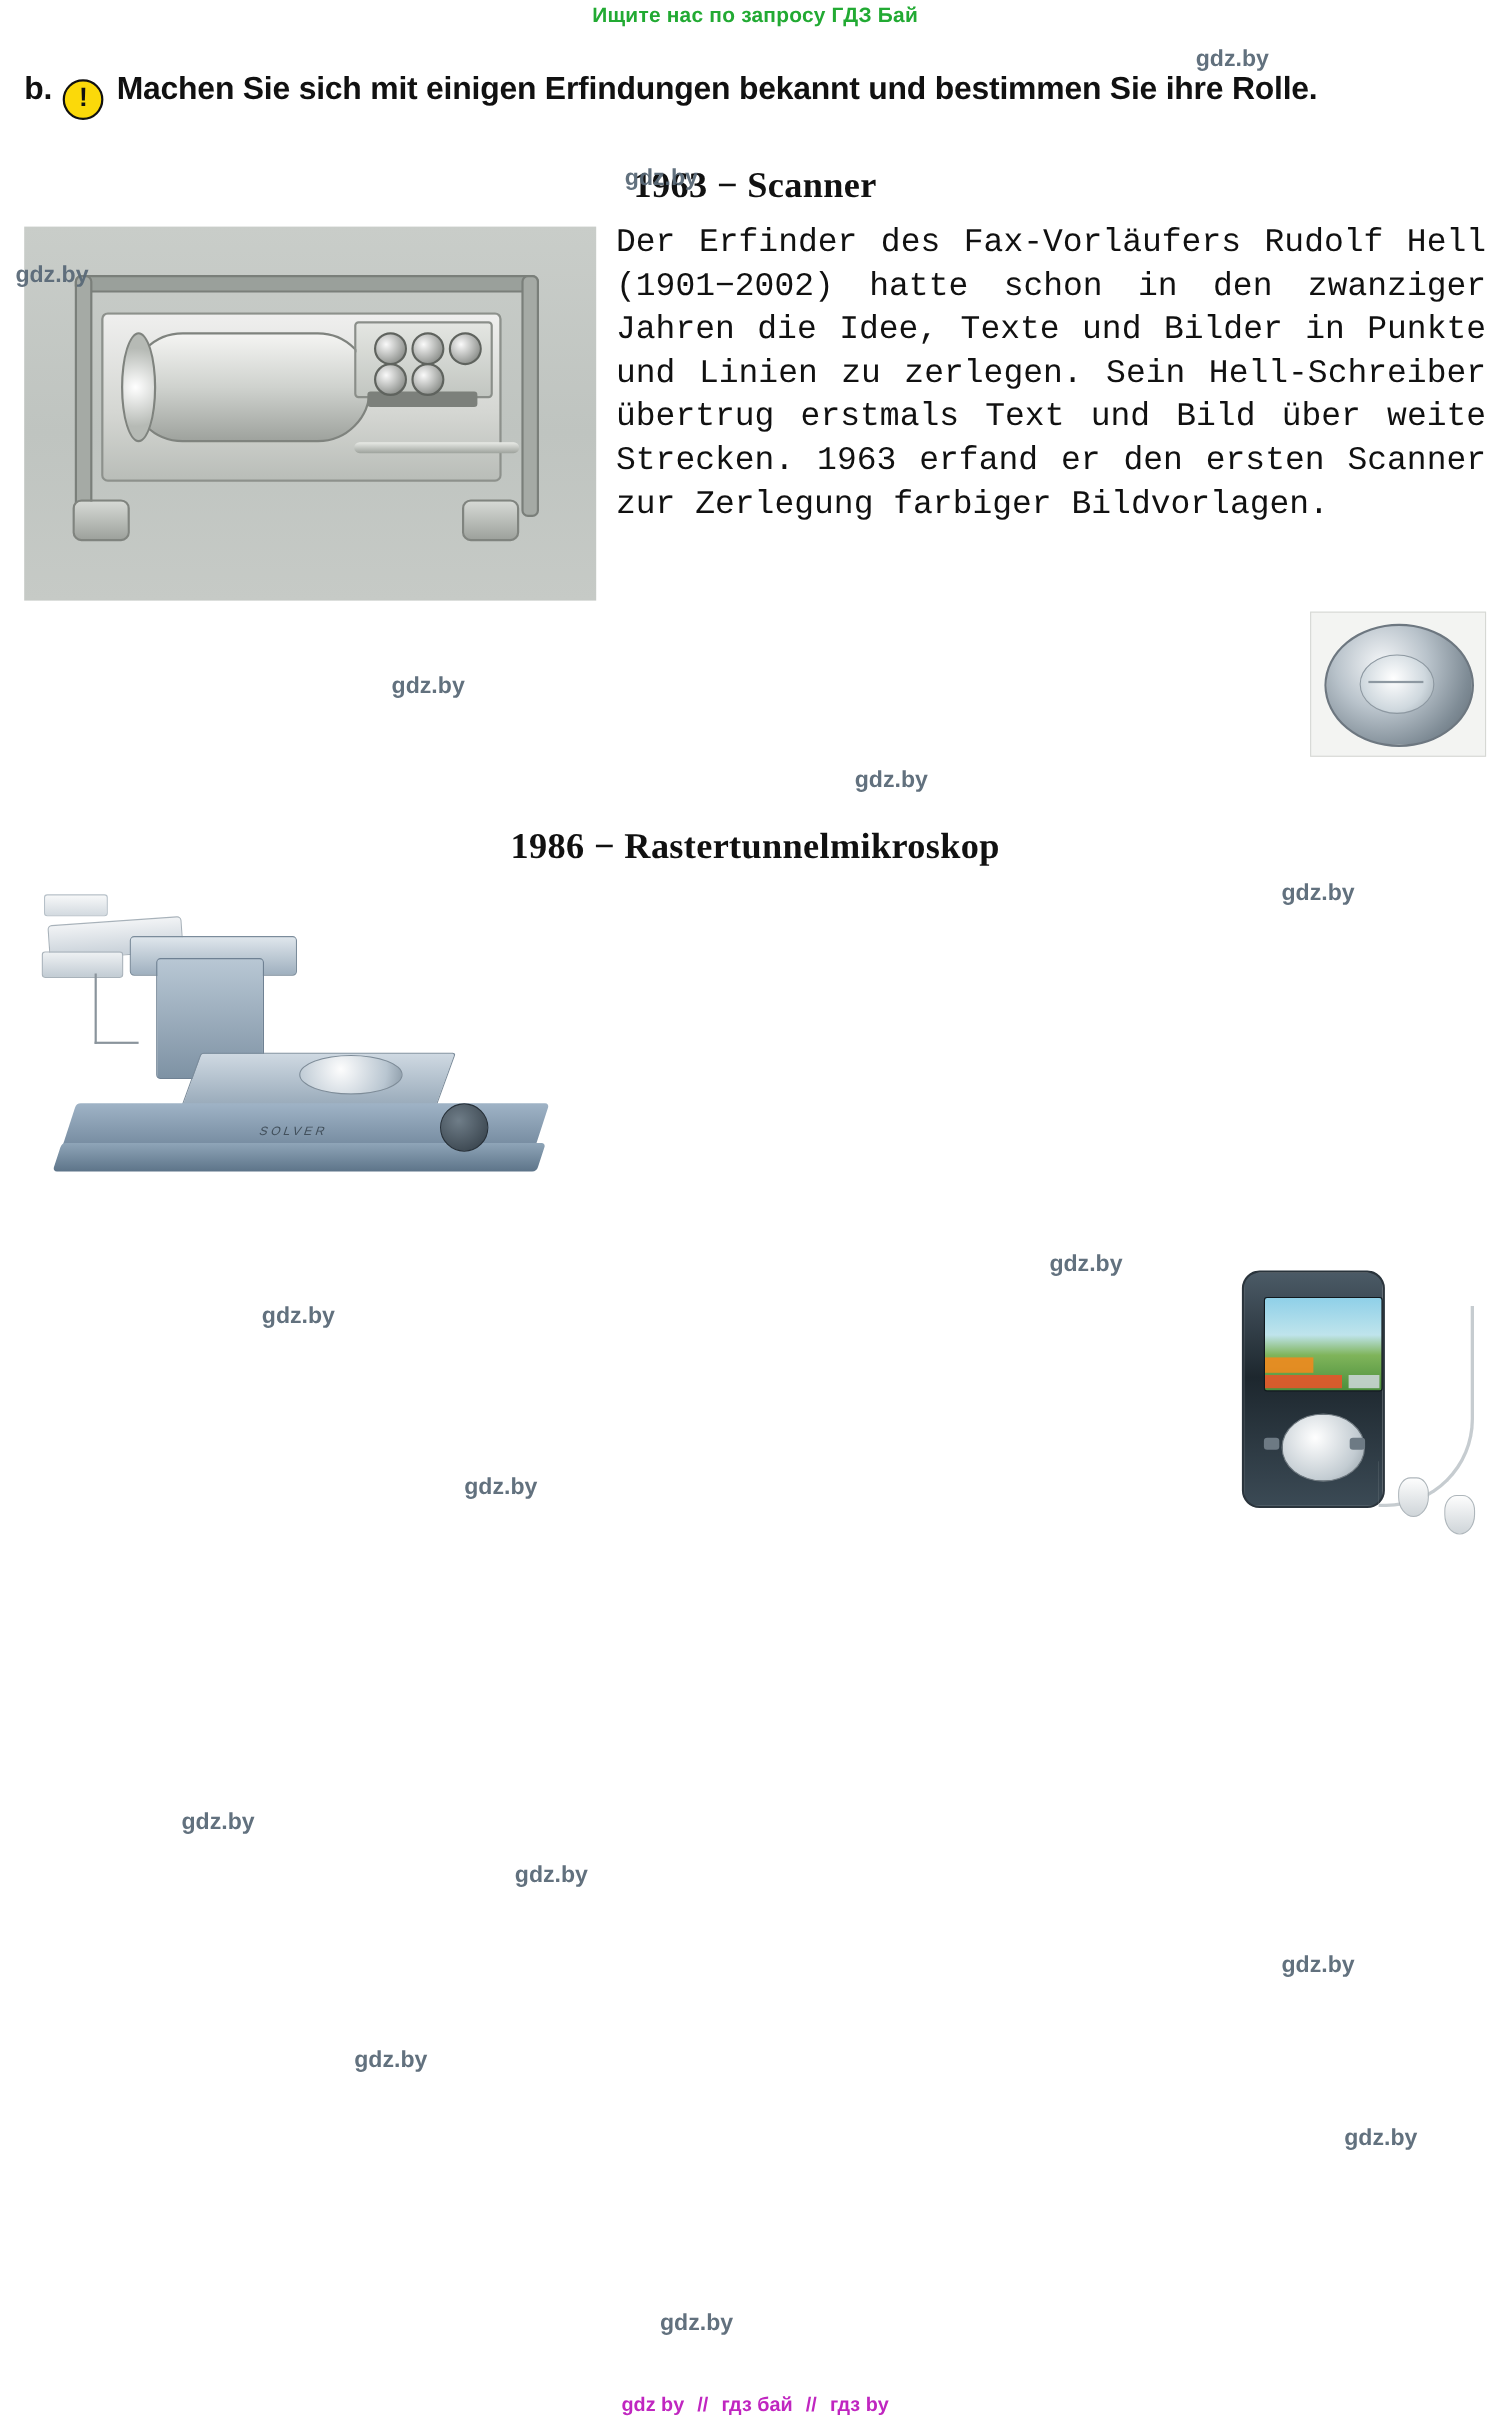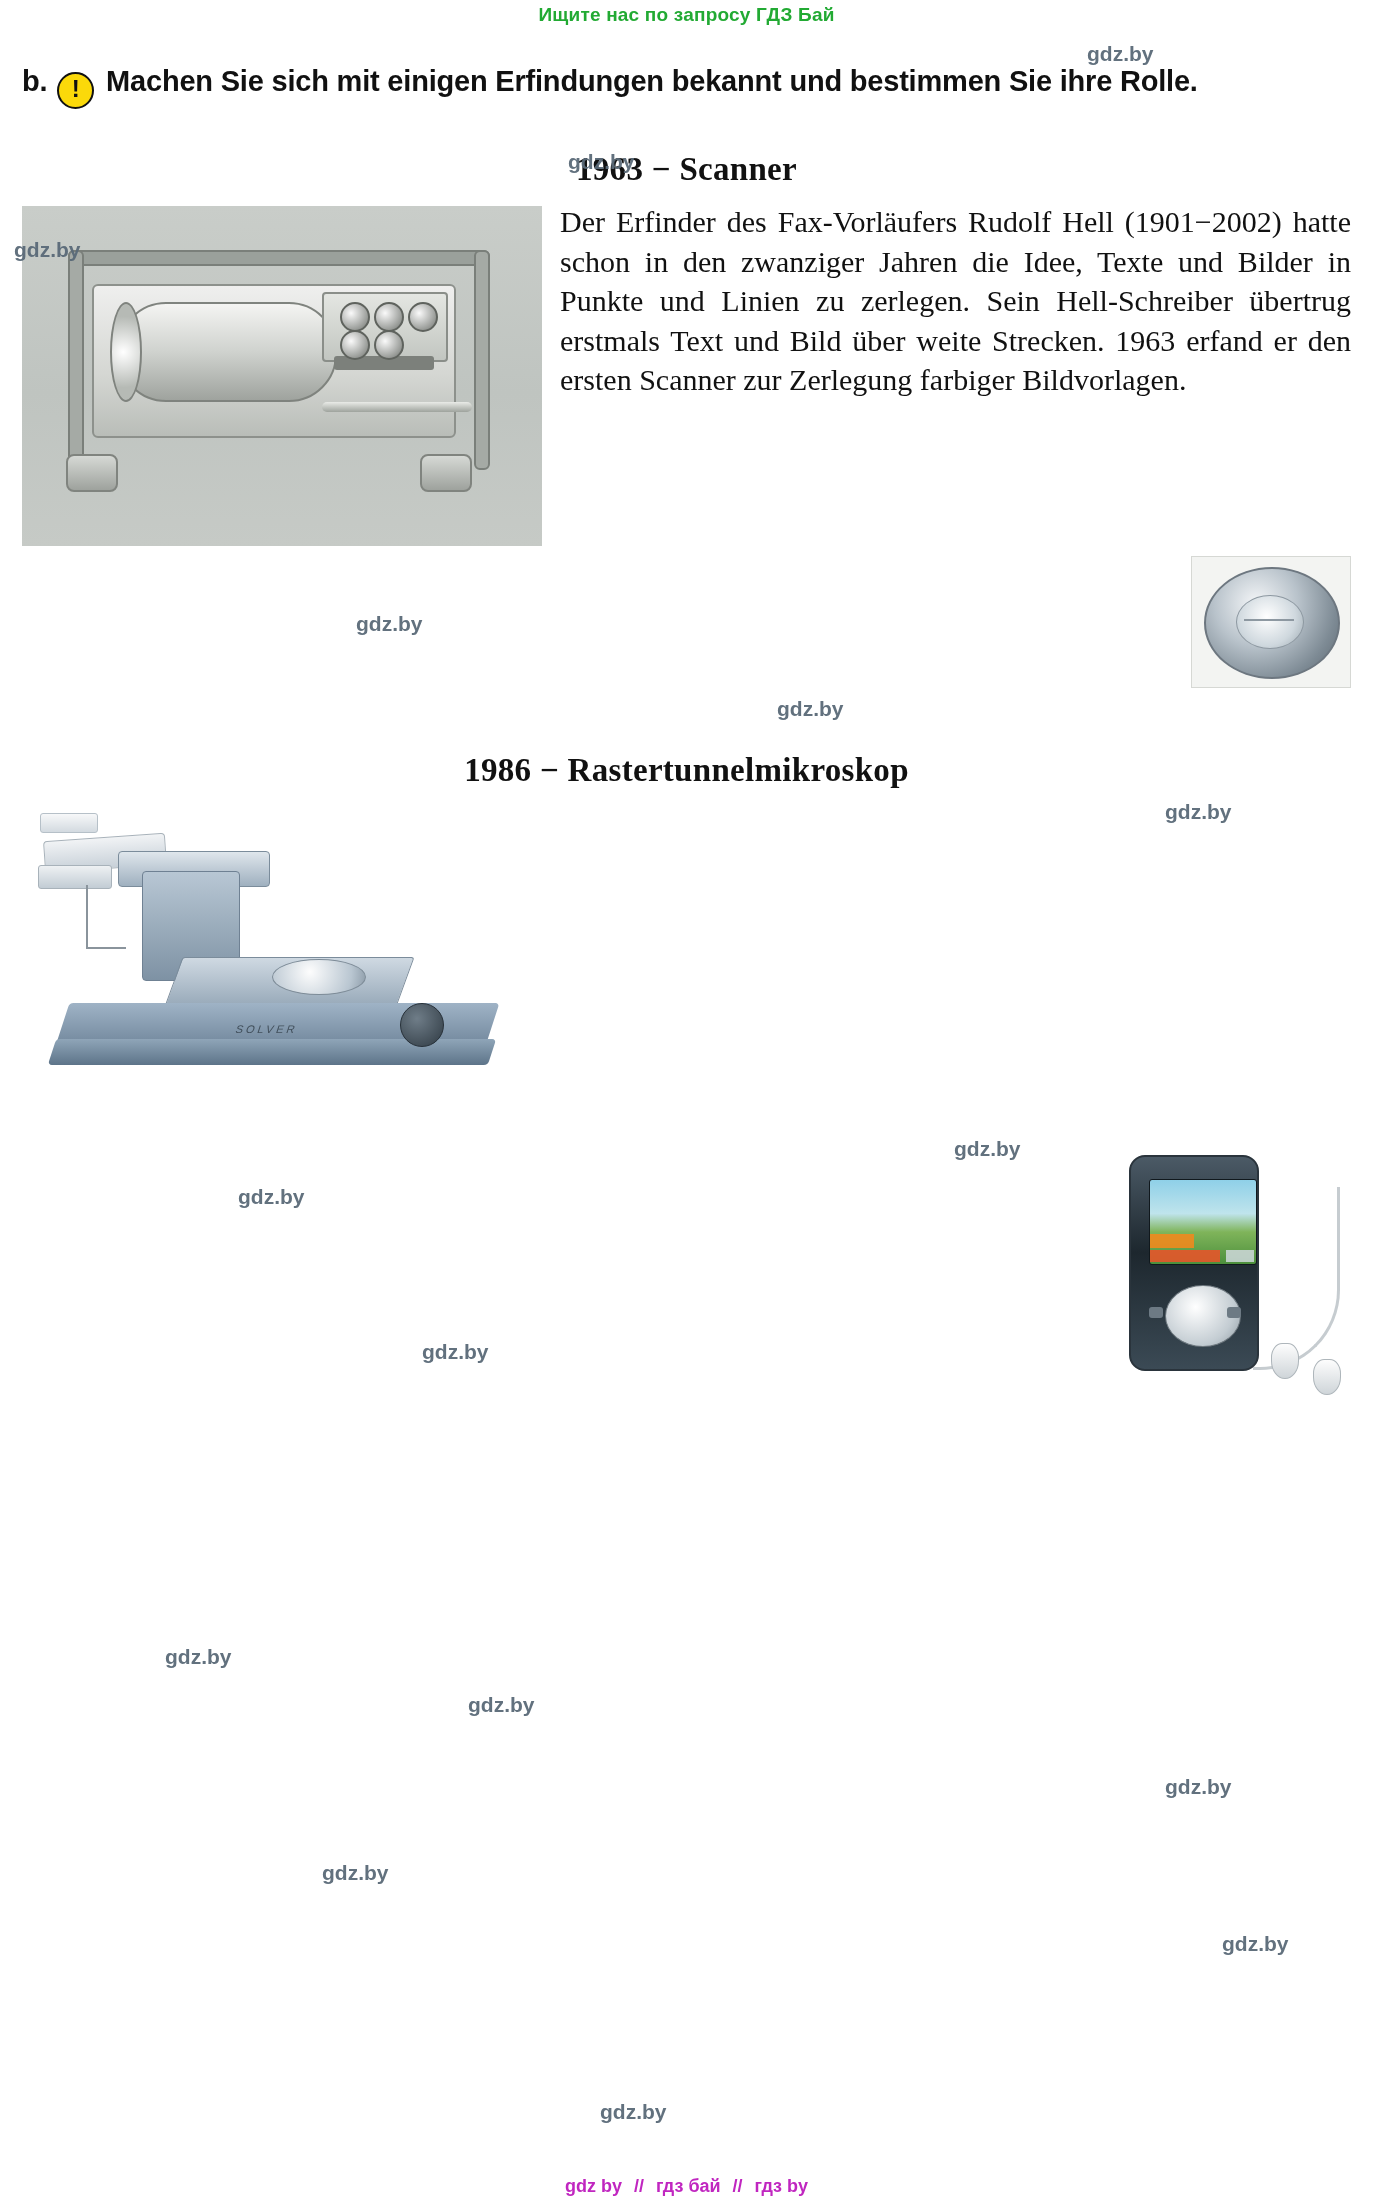"Der Erfinder des Fax-Vorläufers Rudolf" .body-text { font-family: none -> Liberation Mono, monospace }
